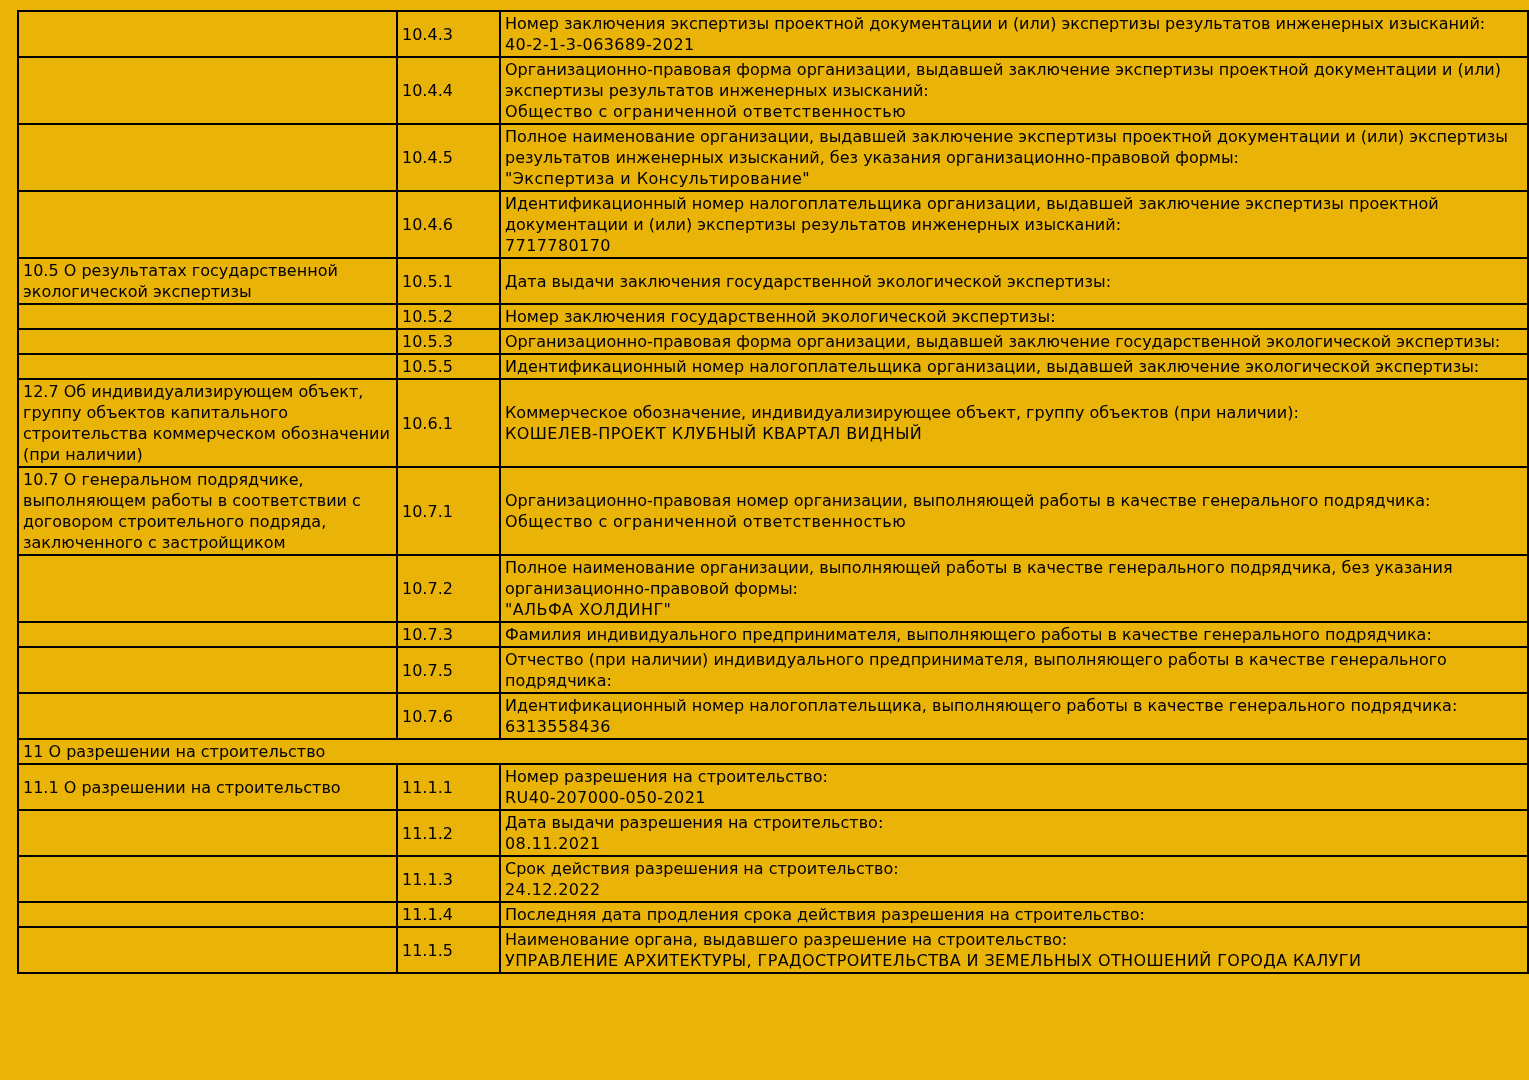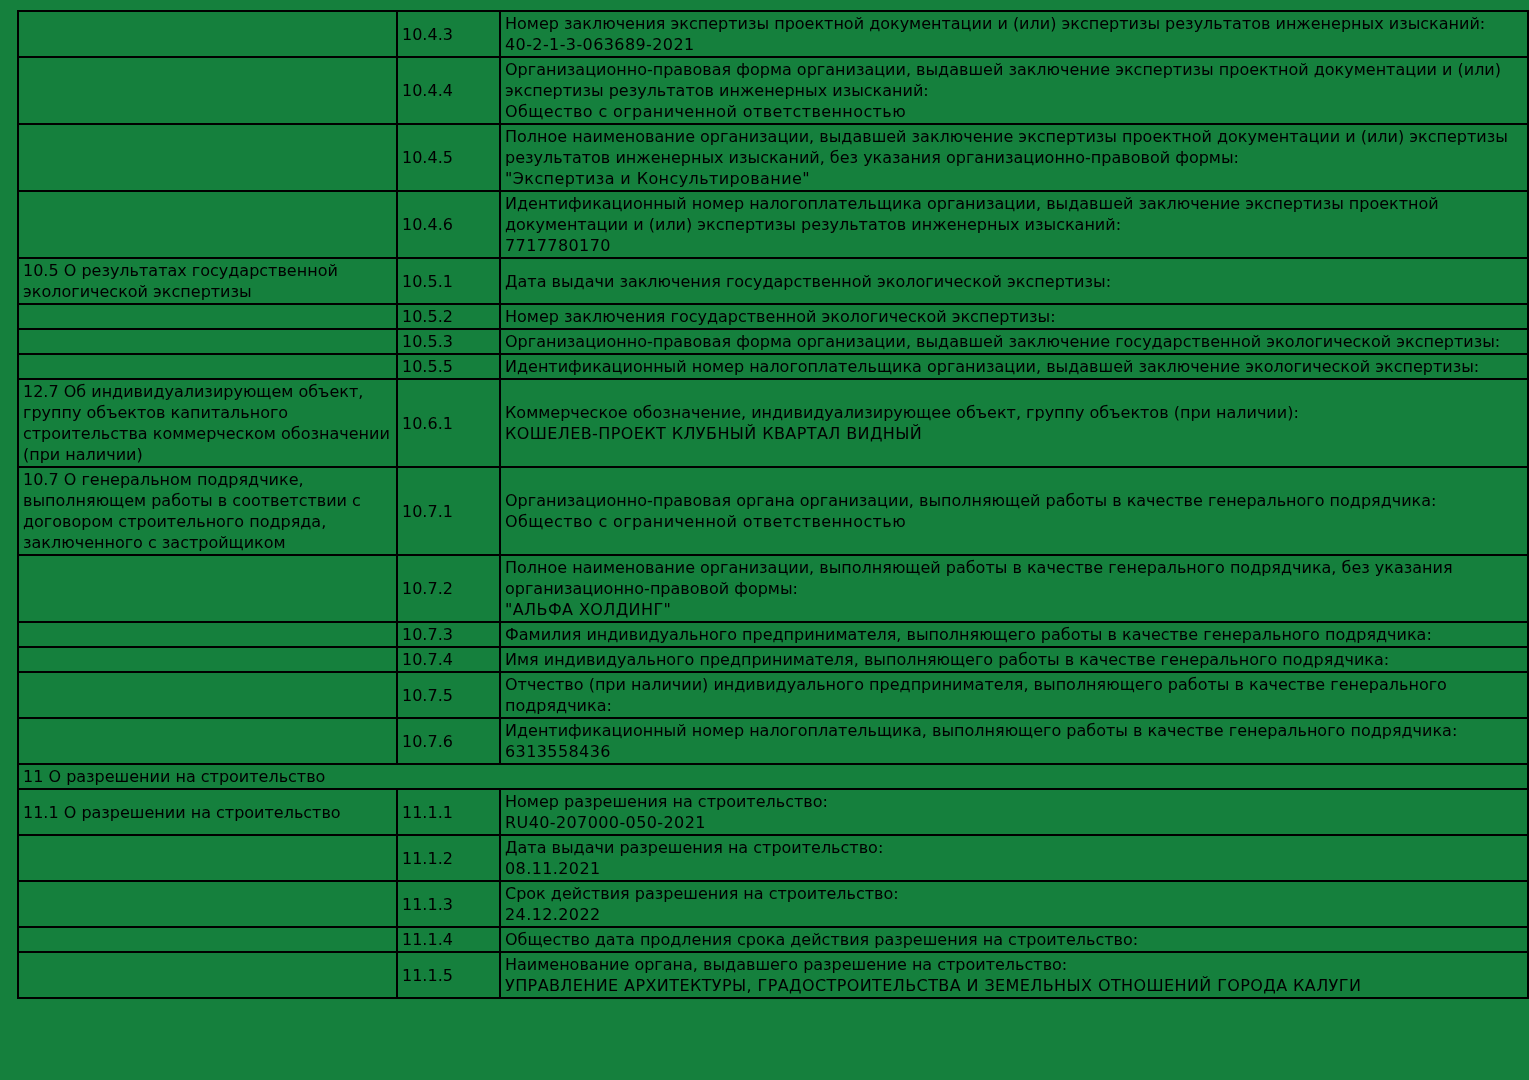"10.4.3" .page { background: #15803d -> #eab308 }
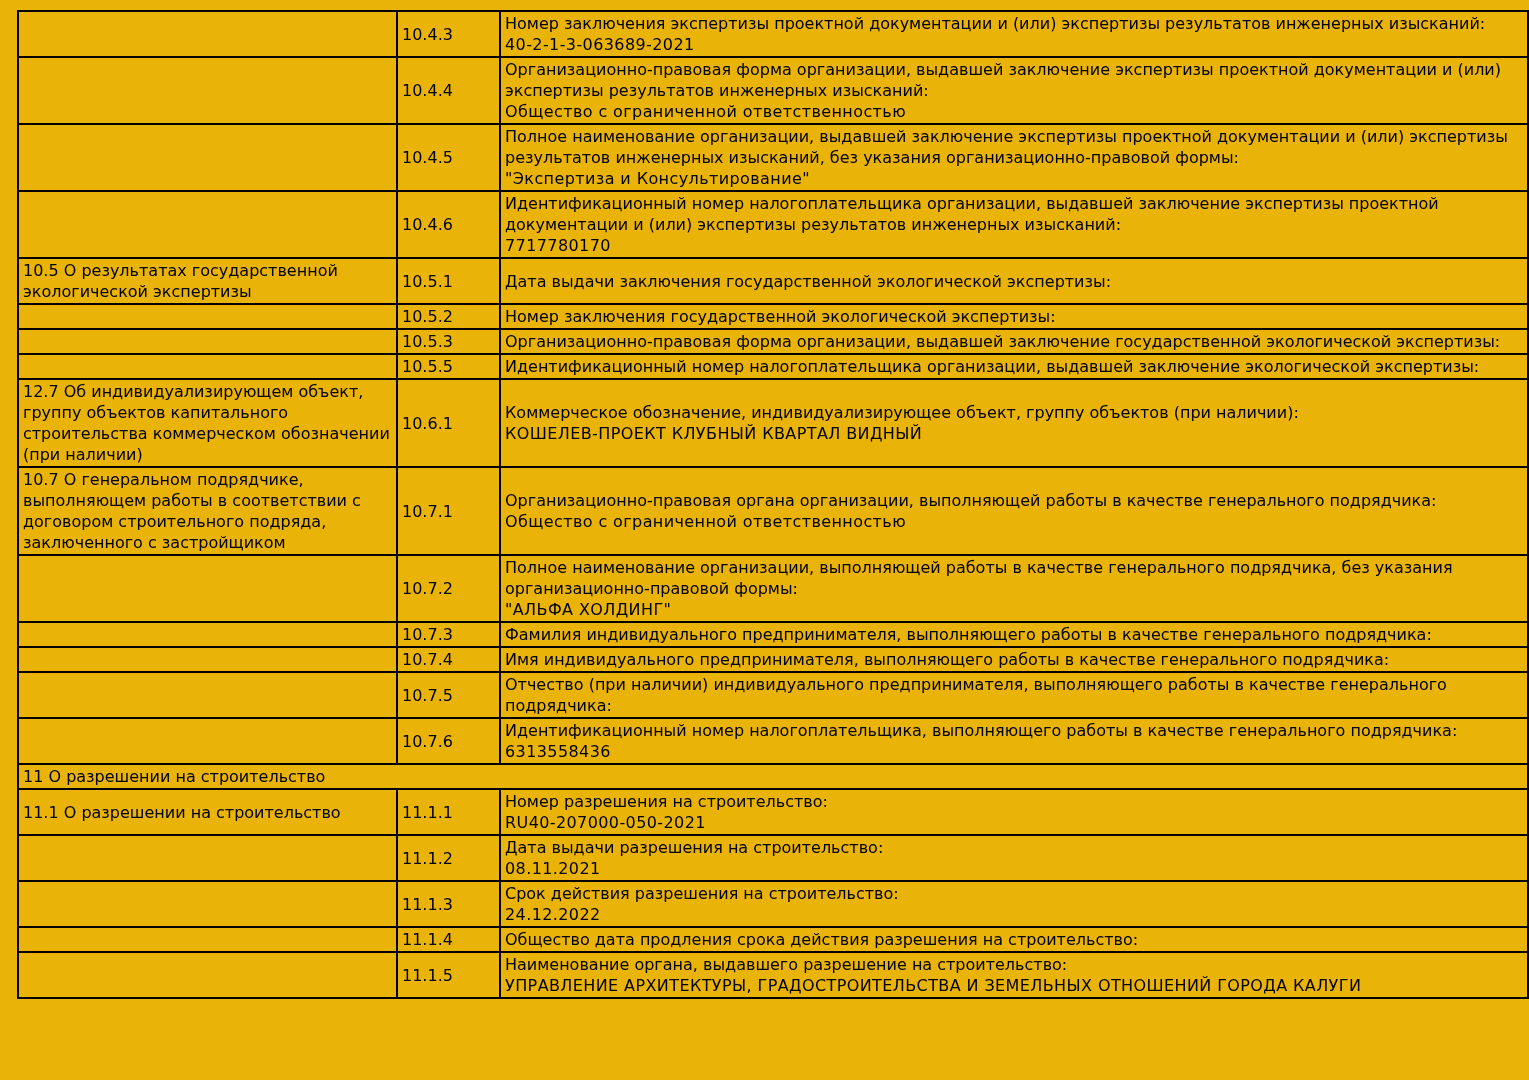"Организационно-правовая органа" div { text: органа -> номер }
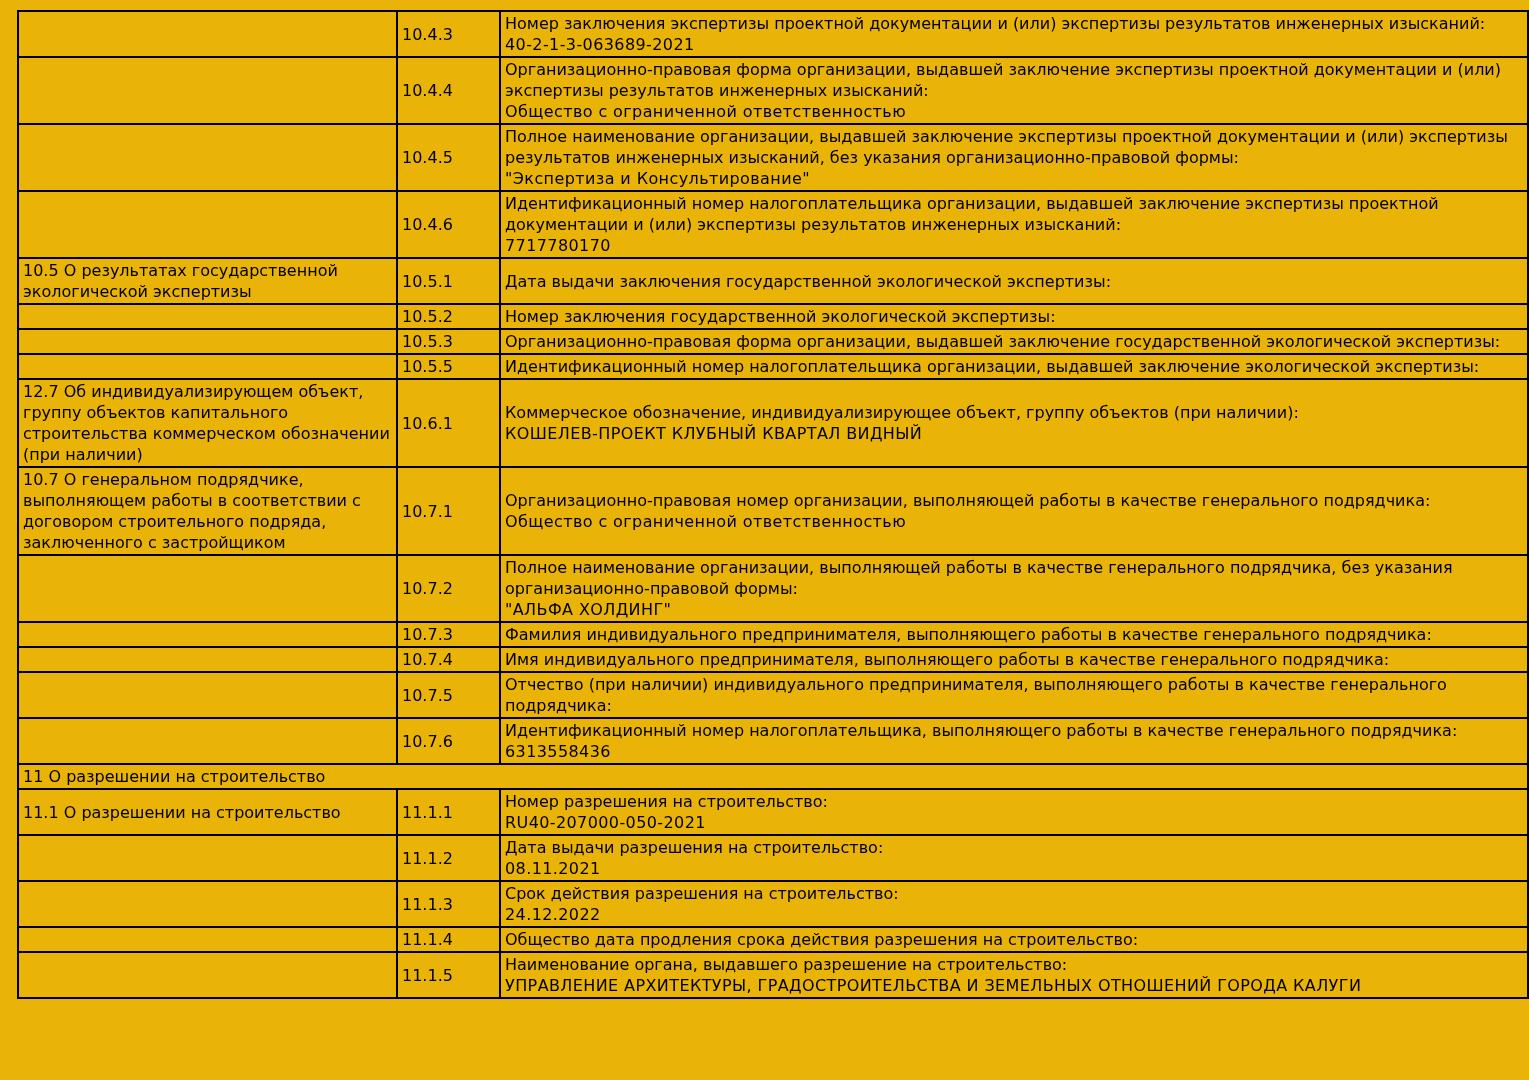"10.7.4" tr { html: <tr> <td></td> <td>10.7.4</td> <td> <div>Имя индивидуального предпринимателя, выполняющего работы в качестве генерального подрядчика:</div> <div></div> </td> </tr> -> none }
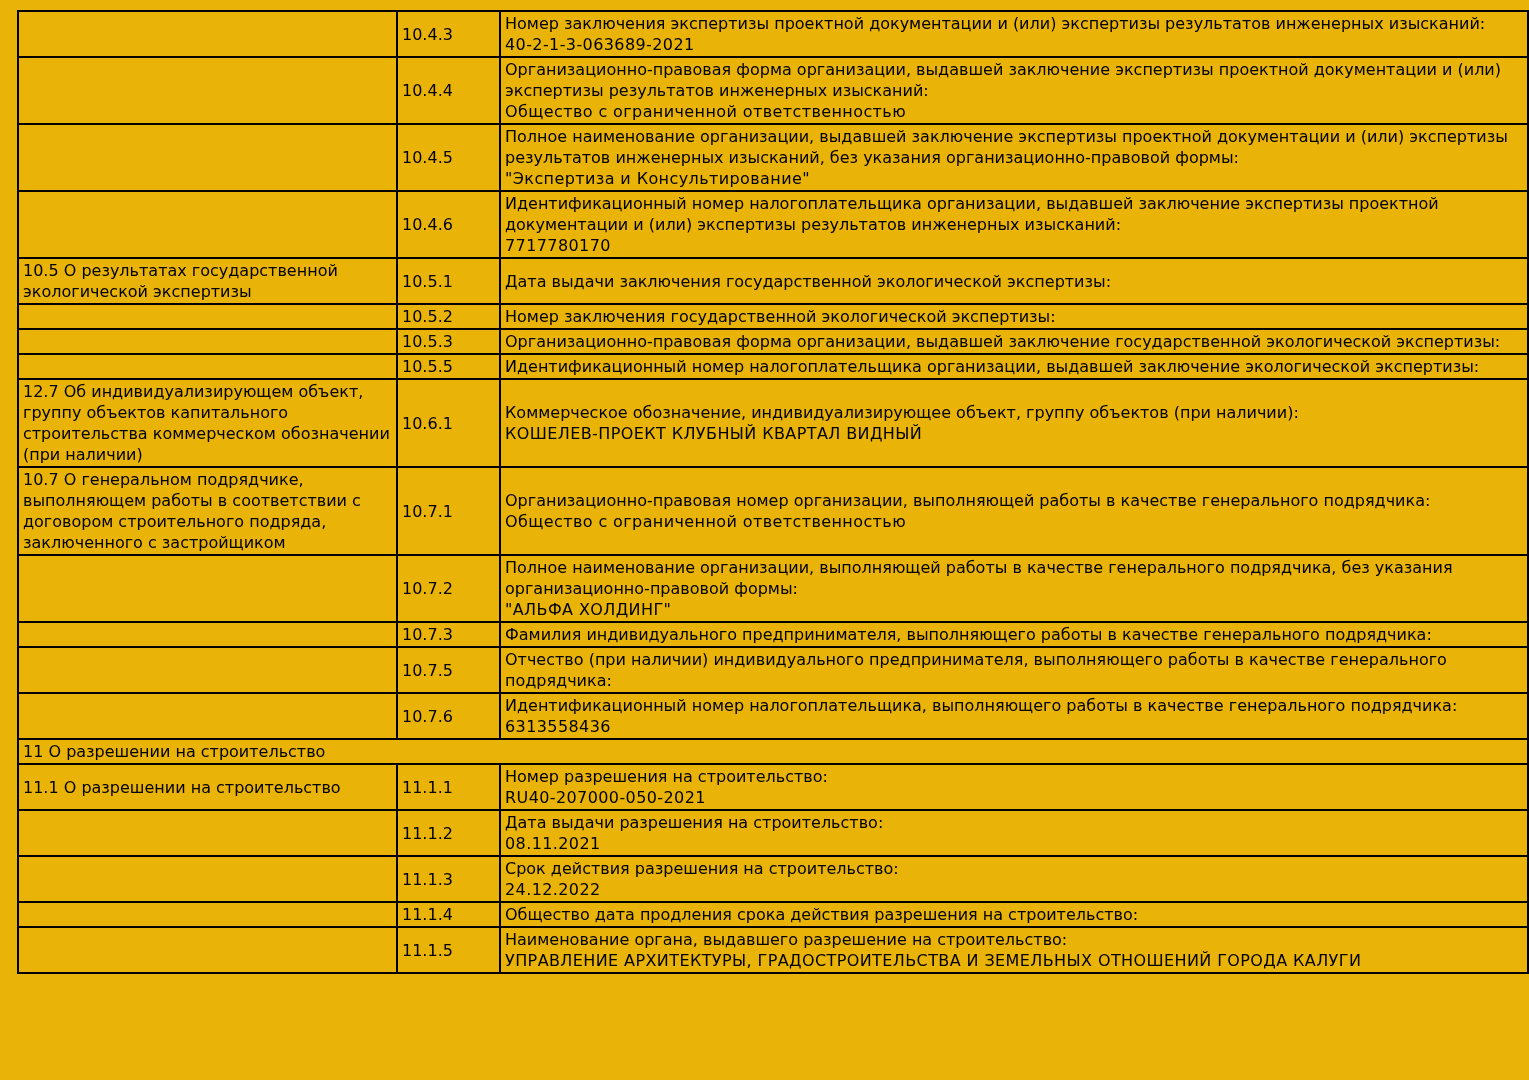"Общество дата продления срока действия" div { text: Общество -> Последняя }
